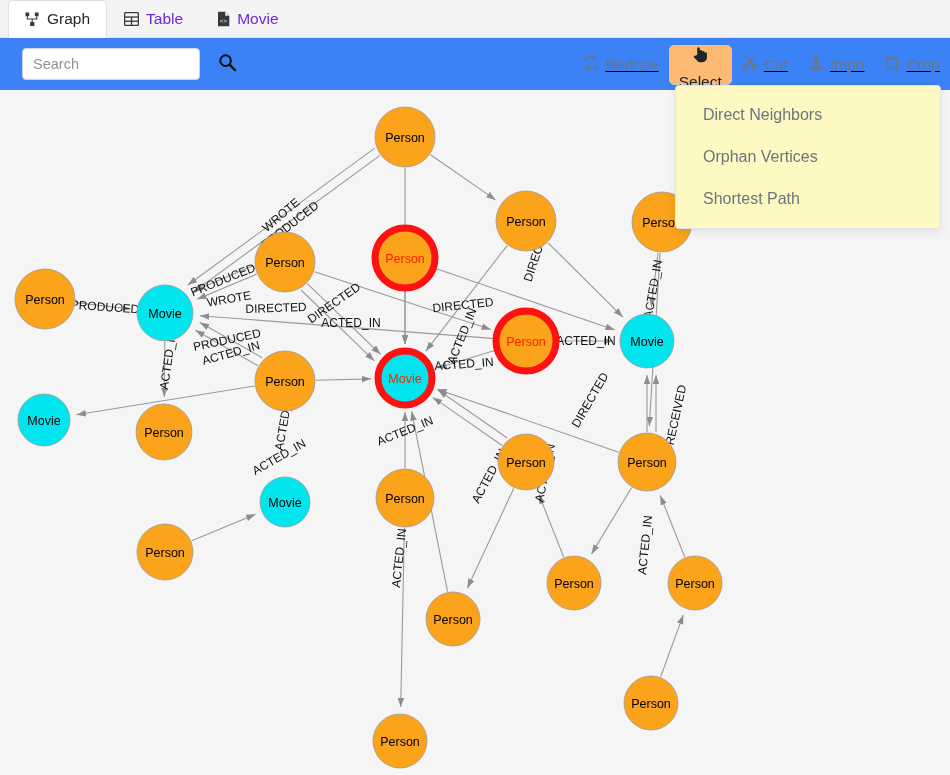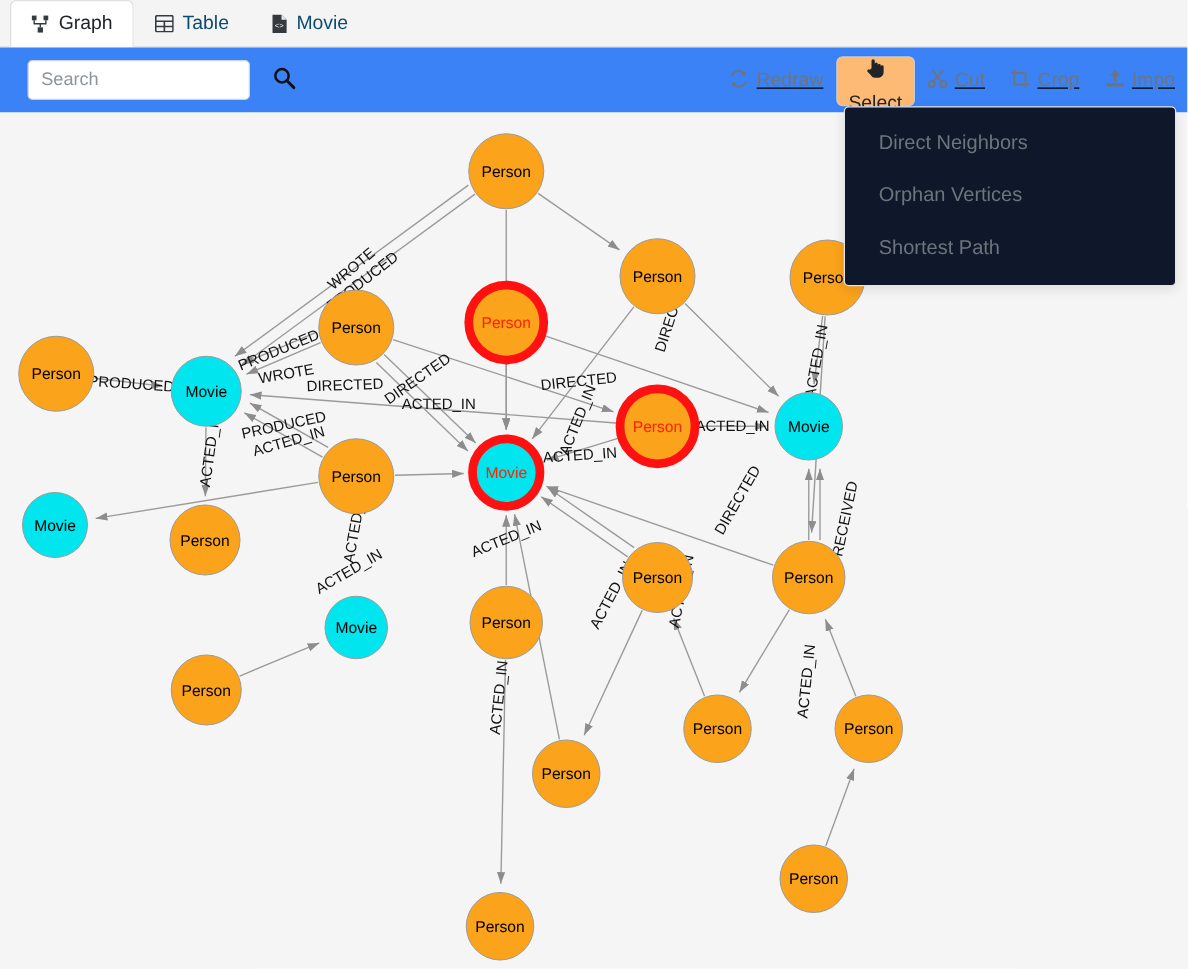"Table" .tab { color: #0c4a6e -> #6d28d9 }
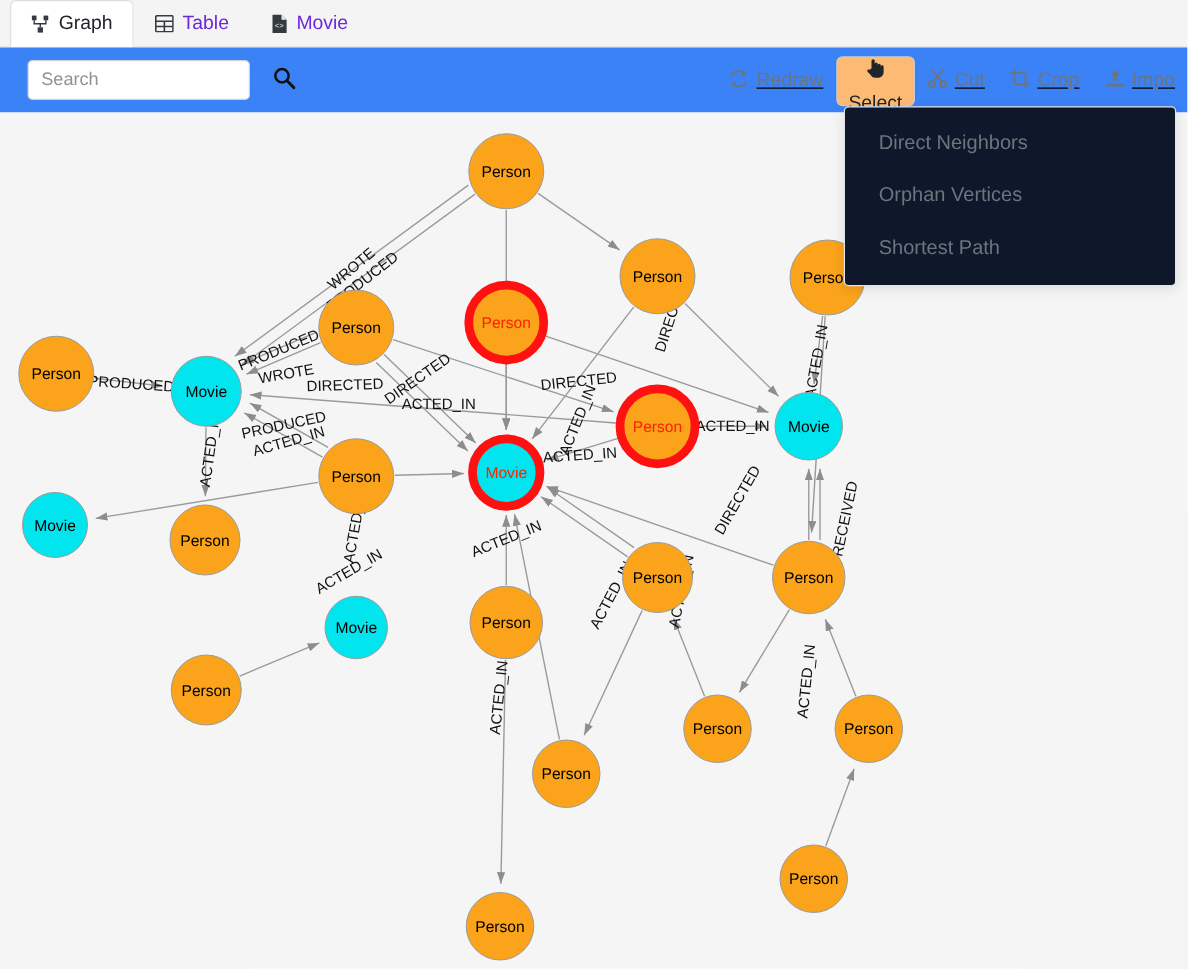"Crop" button.tbtn { order: before "Impo" -> after "Impo" }
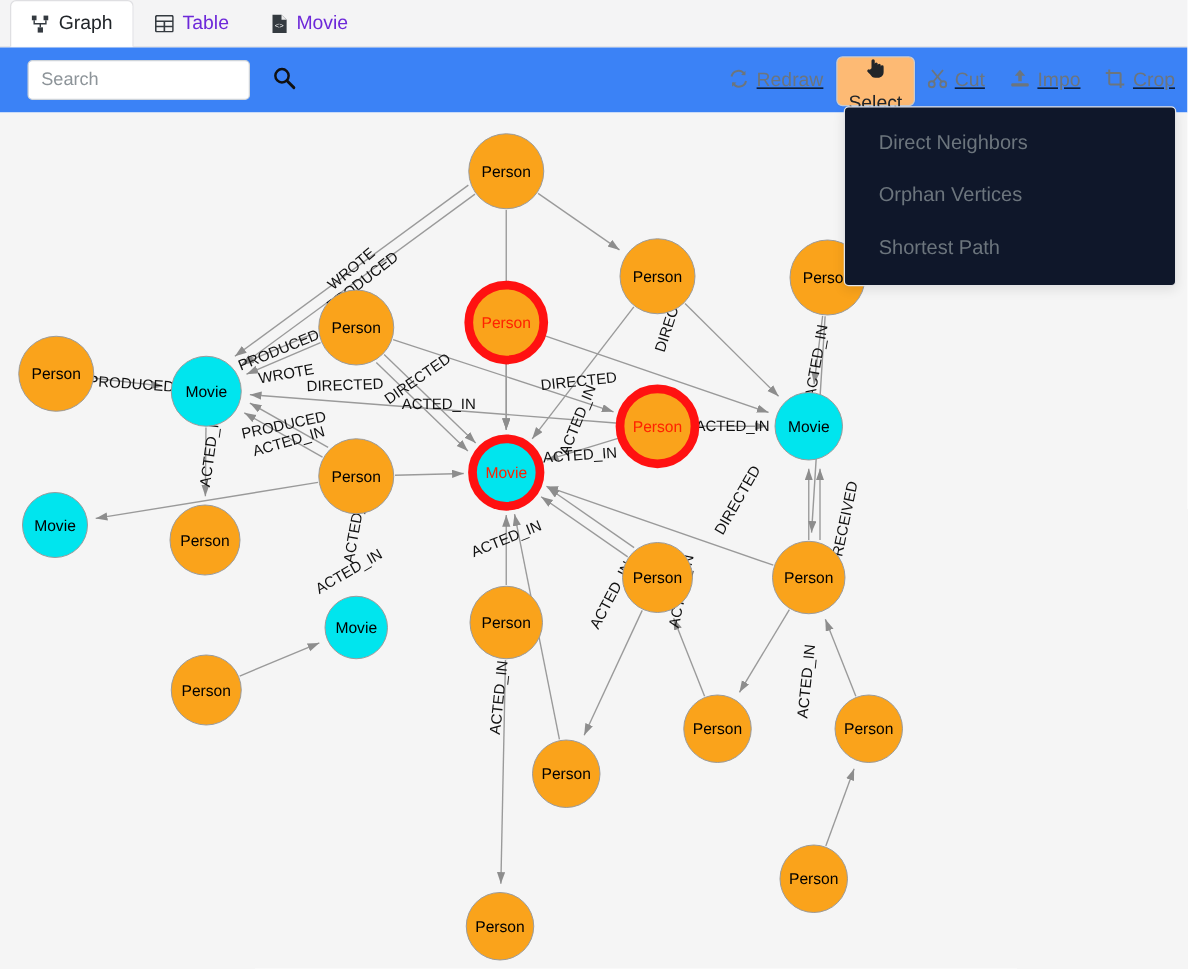"Direct Neighbors" .dropdown { background: #0f172a -> #fef9c3 }
